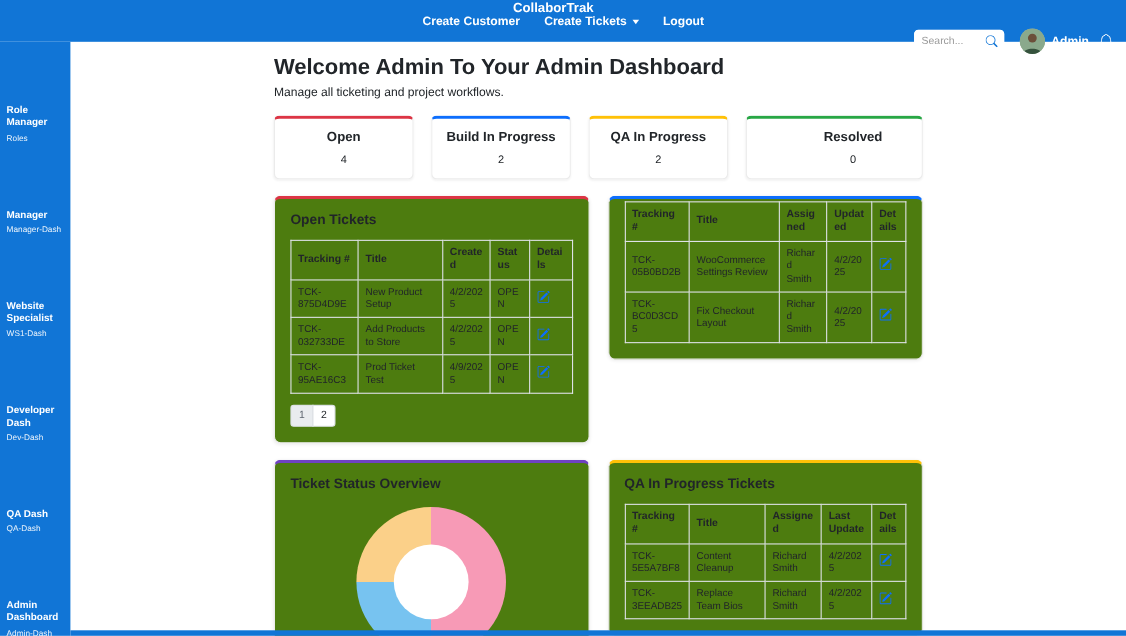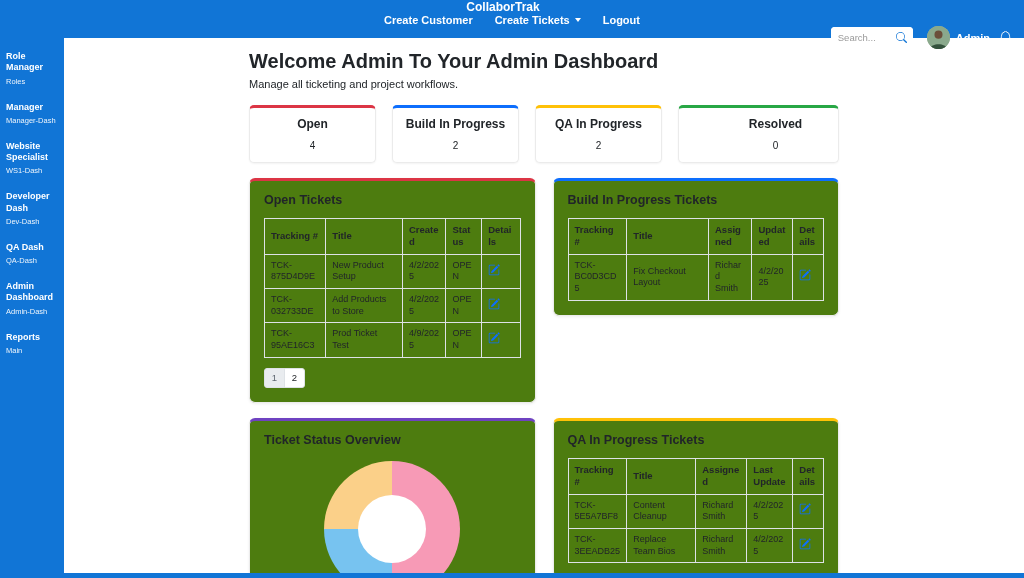"Role Manager" .side-title { margin-top: none -> 44px }
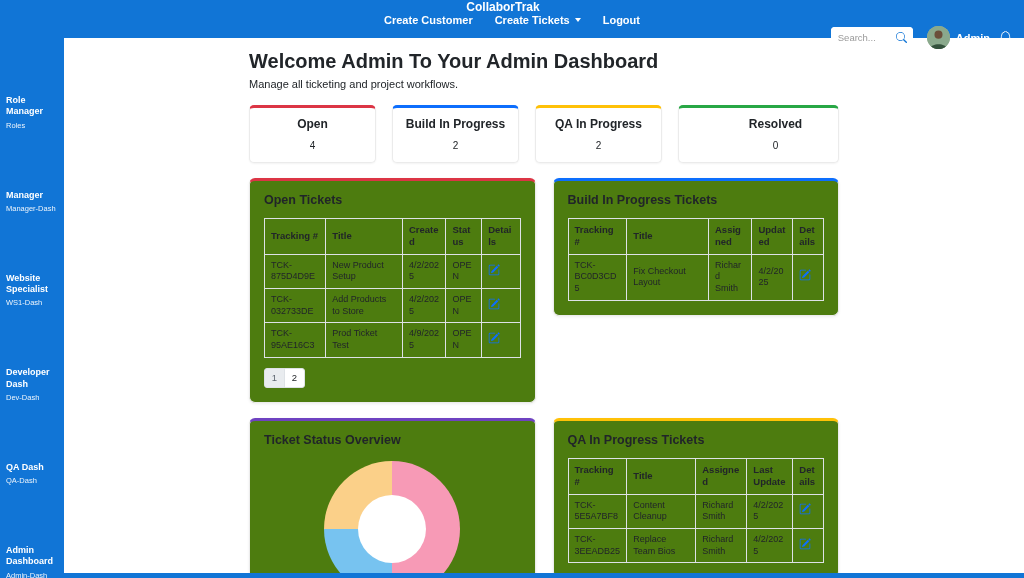"Build In Progress Tickets" div.panel-title { html: <div>Build In Progress Tickets</div> -> none }
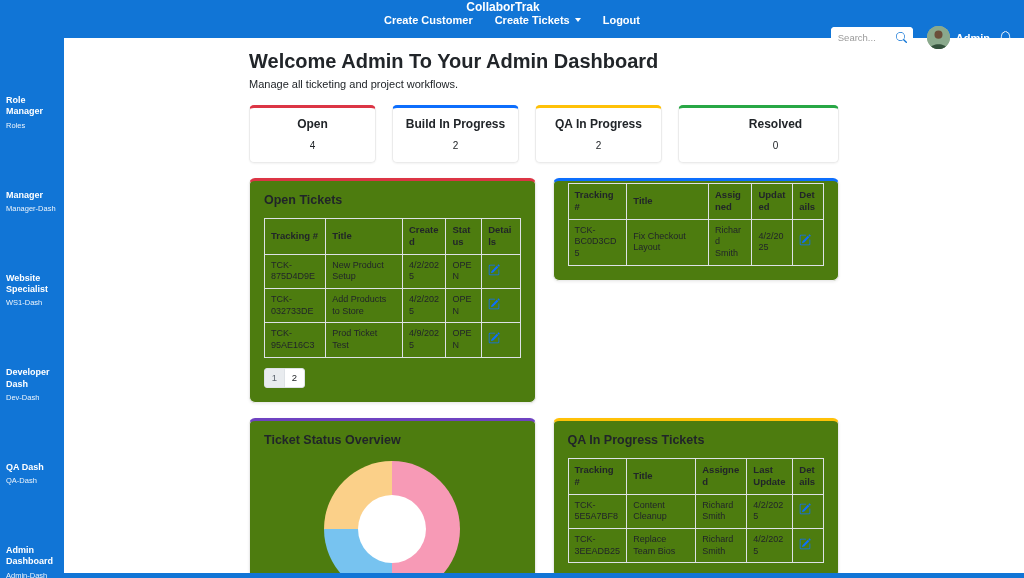"TCK-05B0BD2B" tr { html: none -> <tr> <td>TCK-05B0BD2B</td> <td>WooCommerce Settings Review</td> <td>Richard Smith</td> <td>4/2/2025</td> <td> <button> <svg> <path></path> <path></path> </svg> </button> </td> </tr> }
